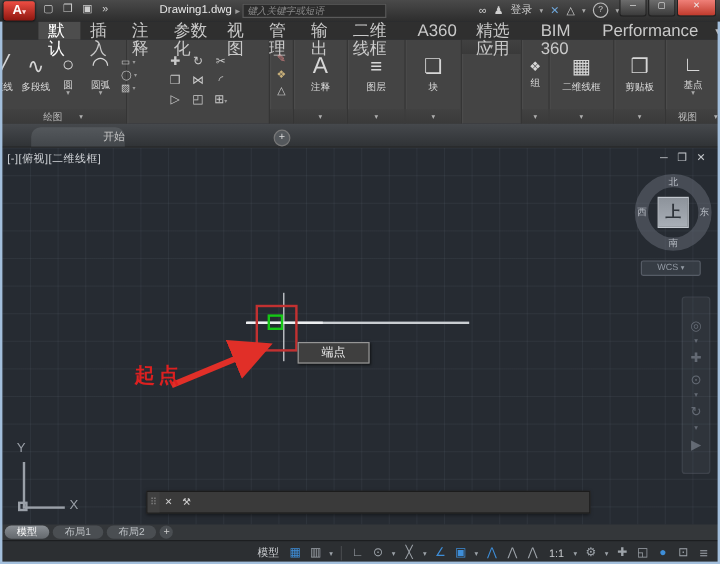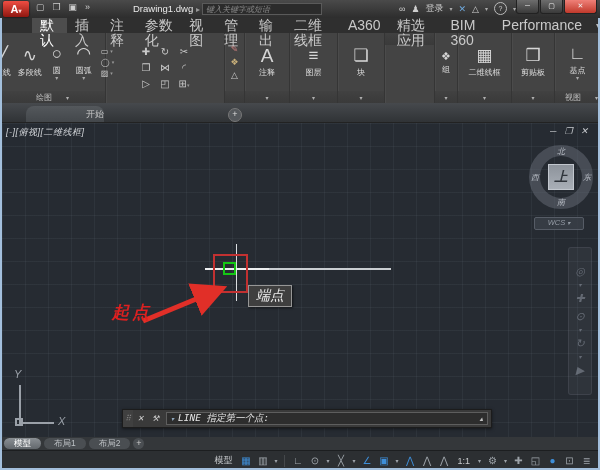"[-][俯视][二维线框]" .canvas { font-style: italic -> none }
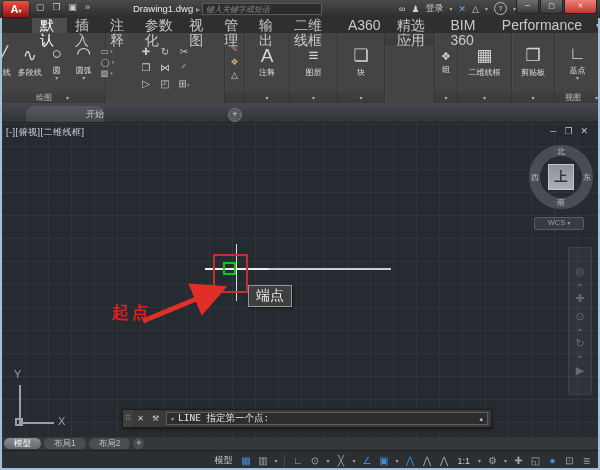"端点" .snaptip { font-size: 14px -> 10px; padding: 1px 7px -> 1px 19px }
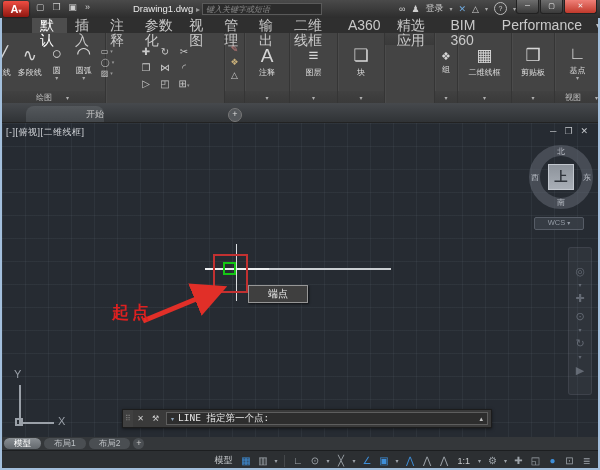"LINE 指定第一个点:" div.cmdfield { html: <div> <span>▾</span> <span>LINE 指定第一个点:</span> <span>▴</span> </div> -> none }
